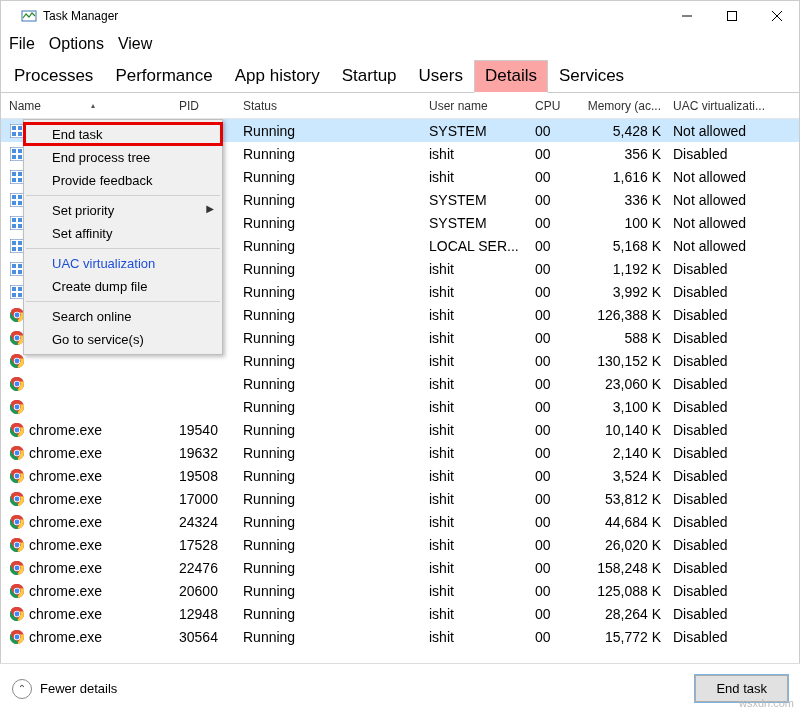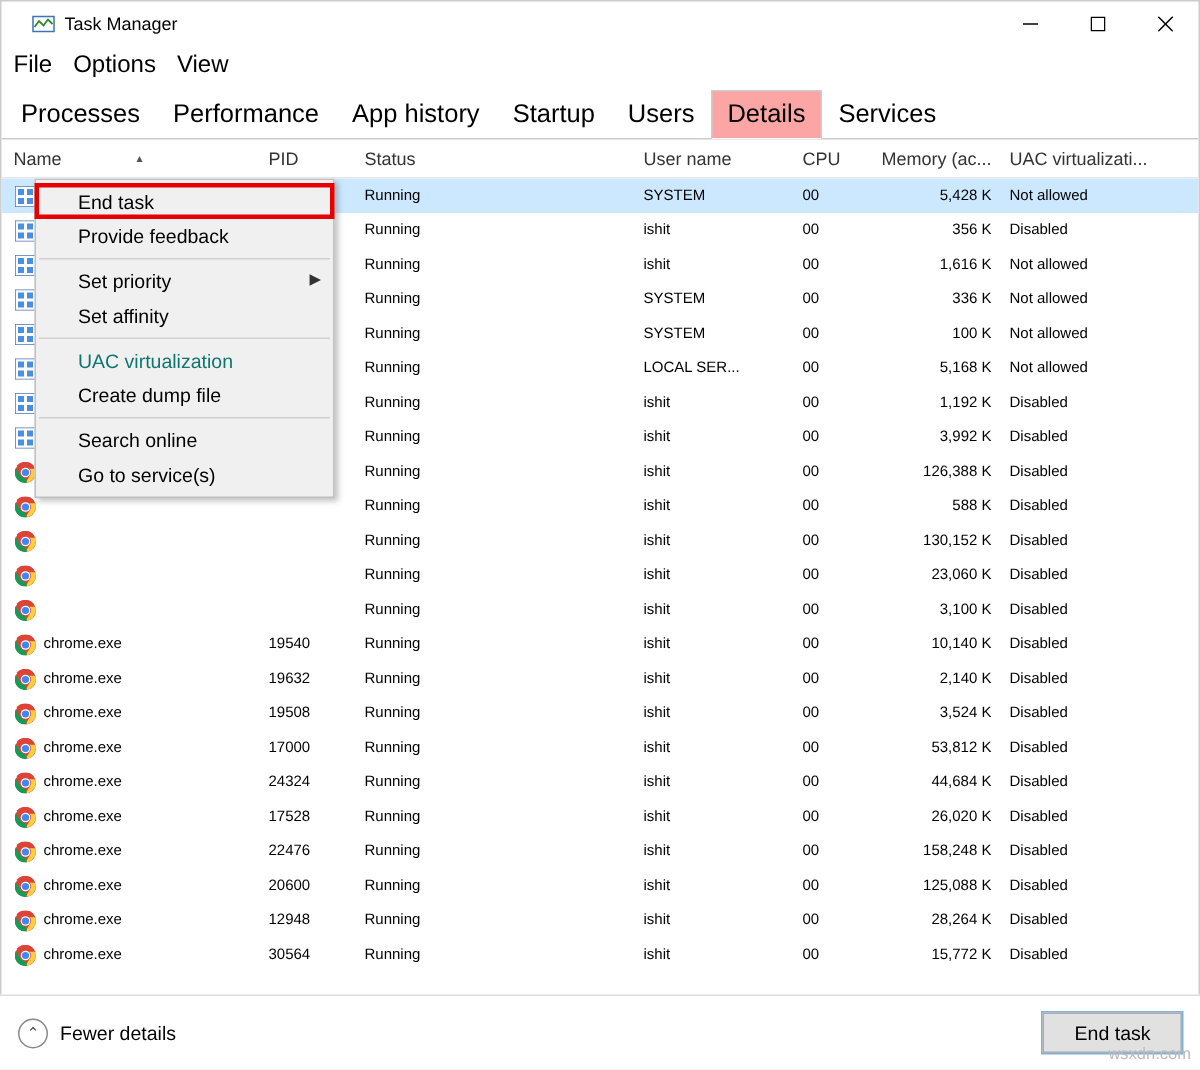"Running" .row { font-size: 10px -> 14px }
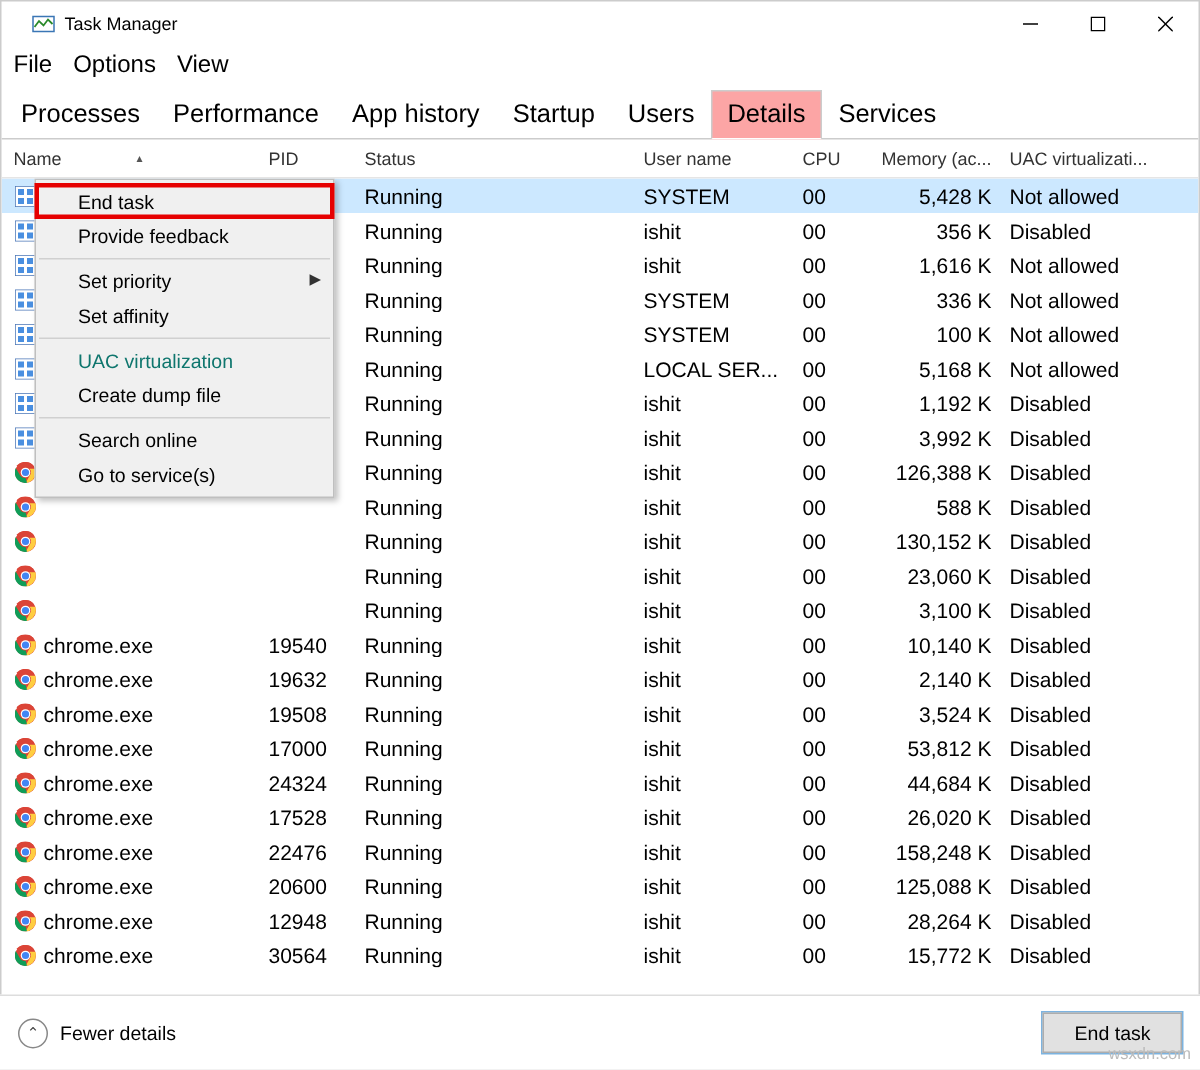"End process tree" div.ctx-item { html: none -> <div>End process tree</div> }
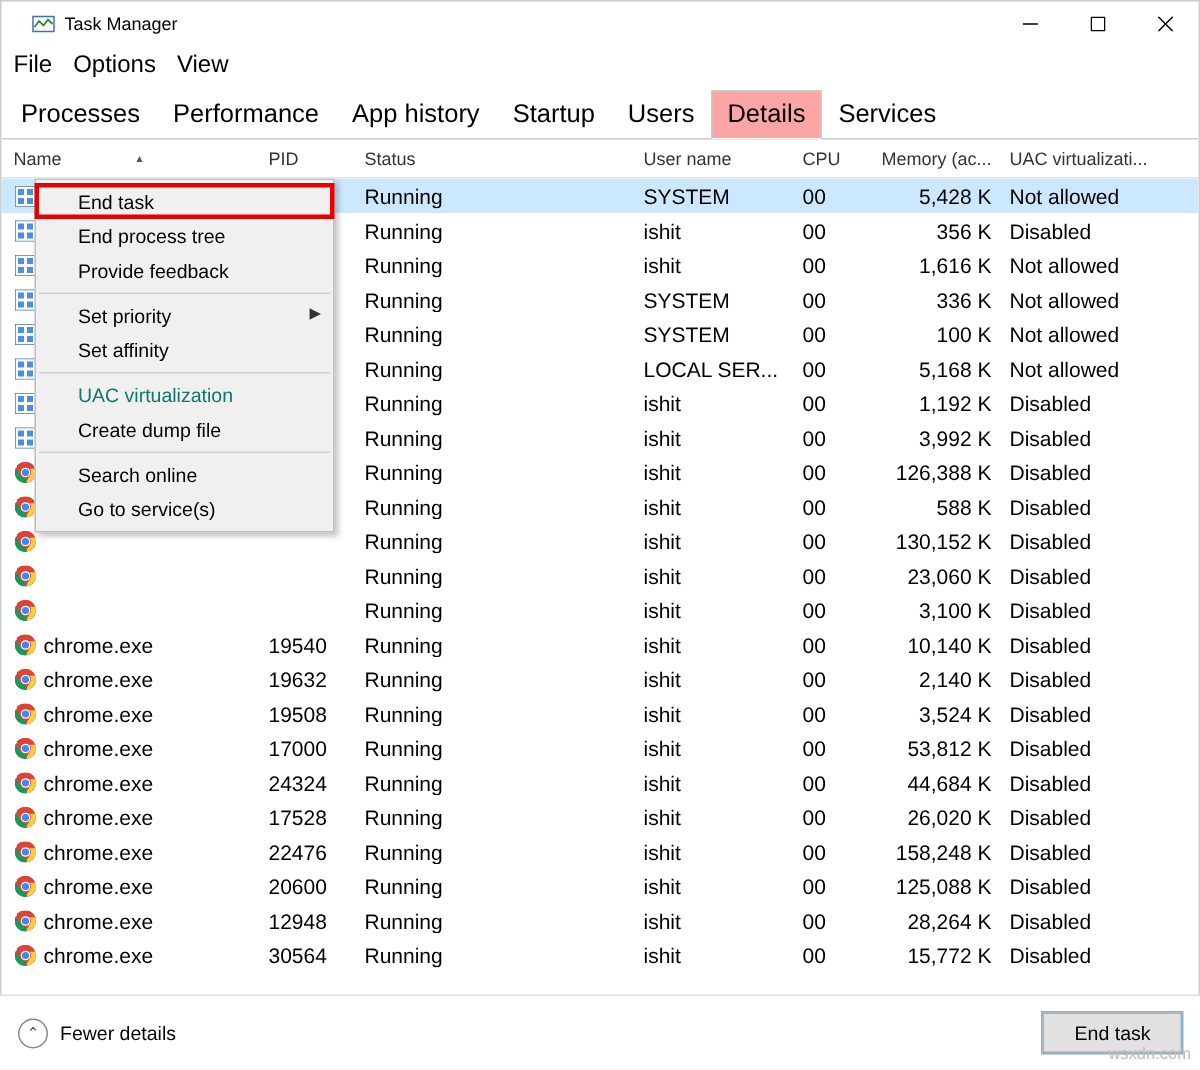"UAC virtualization" .ctx-item.disabled { color: #0f766e -> #1d4ed8 }
